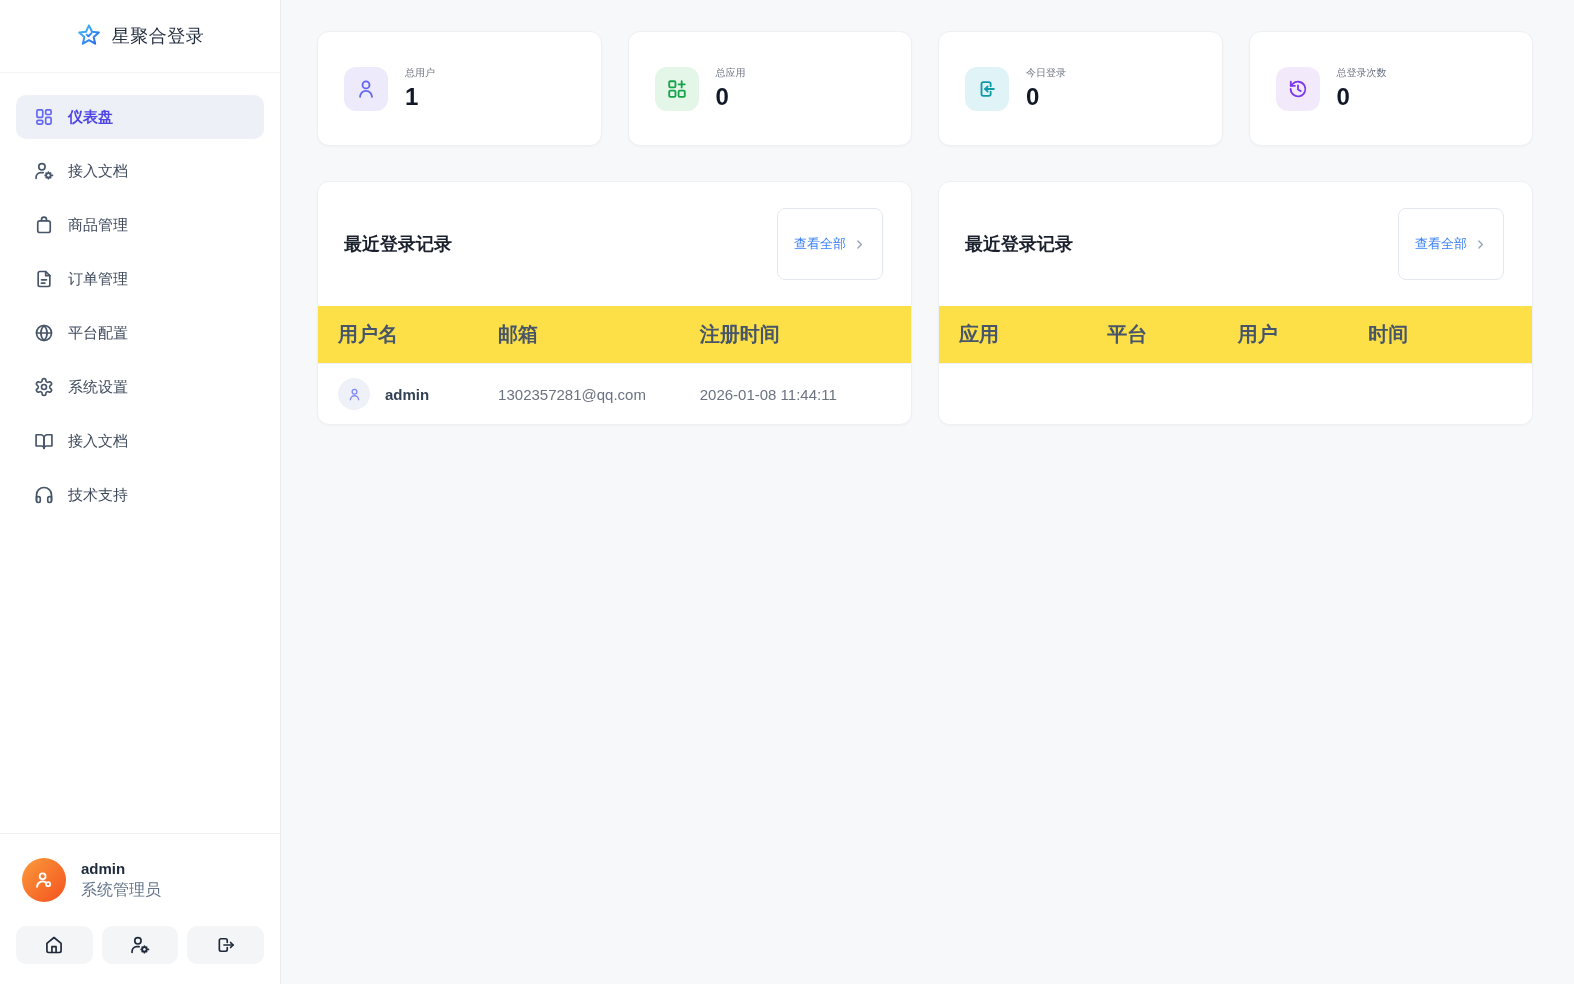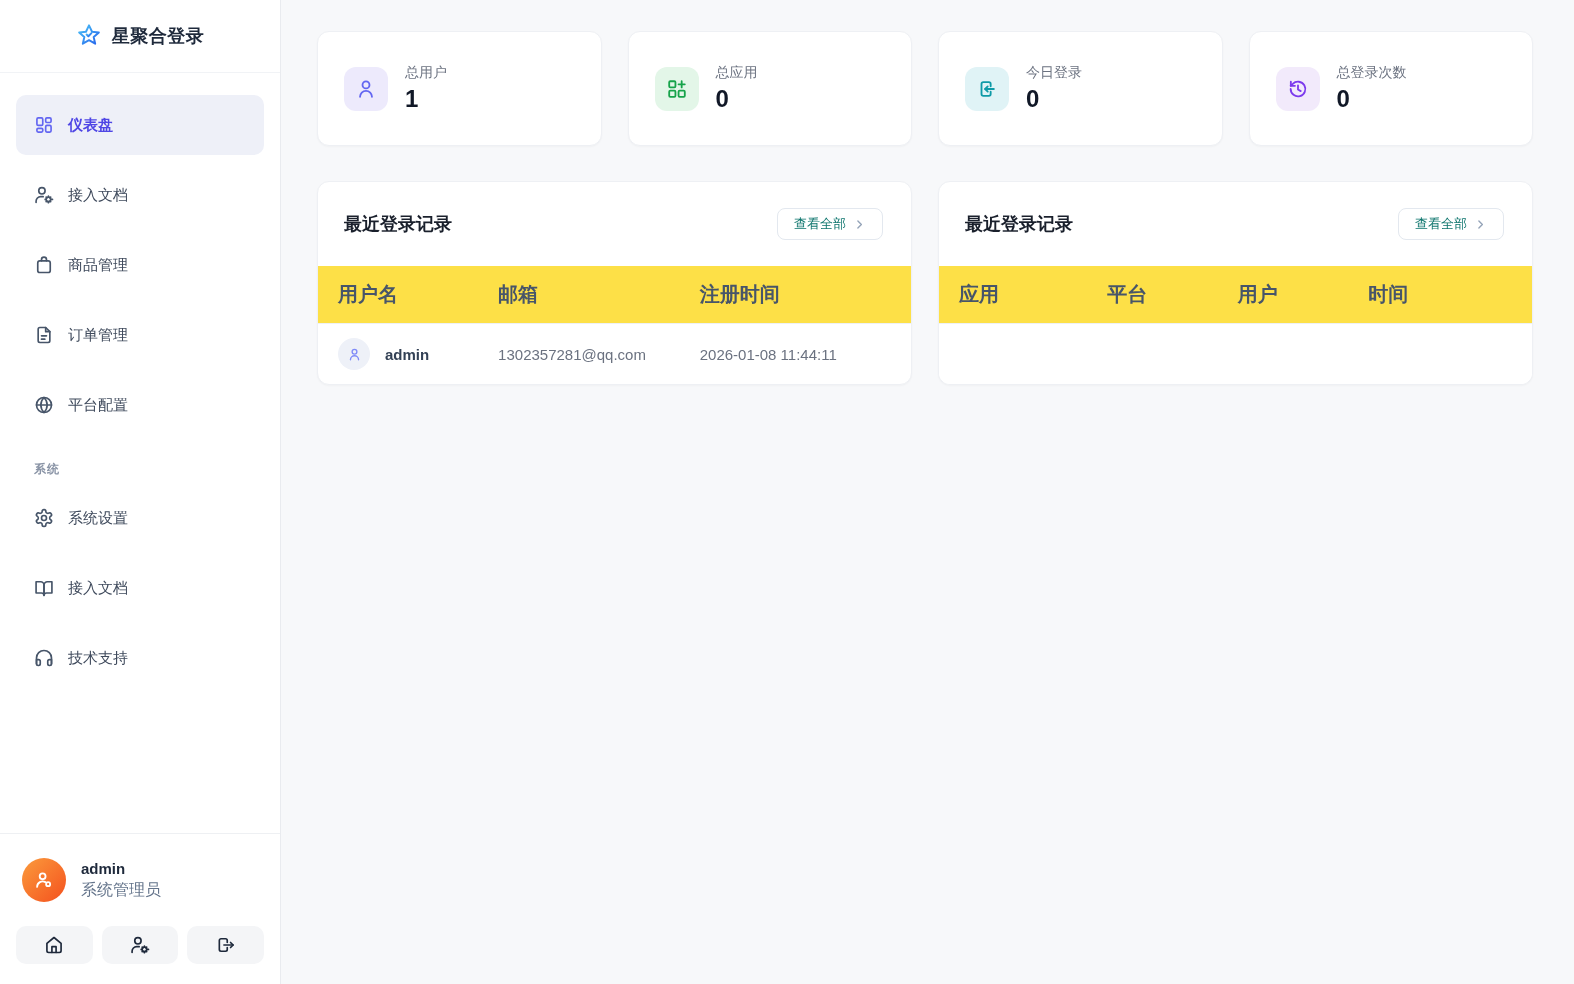"星聚合登录" .logo-title { font-weight: bold -> normal }
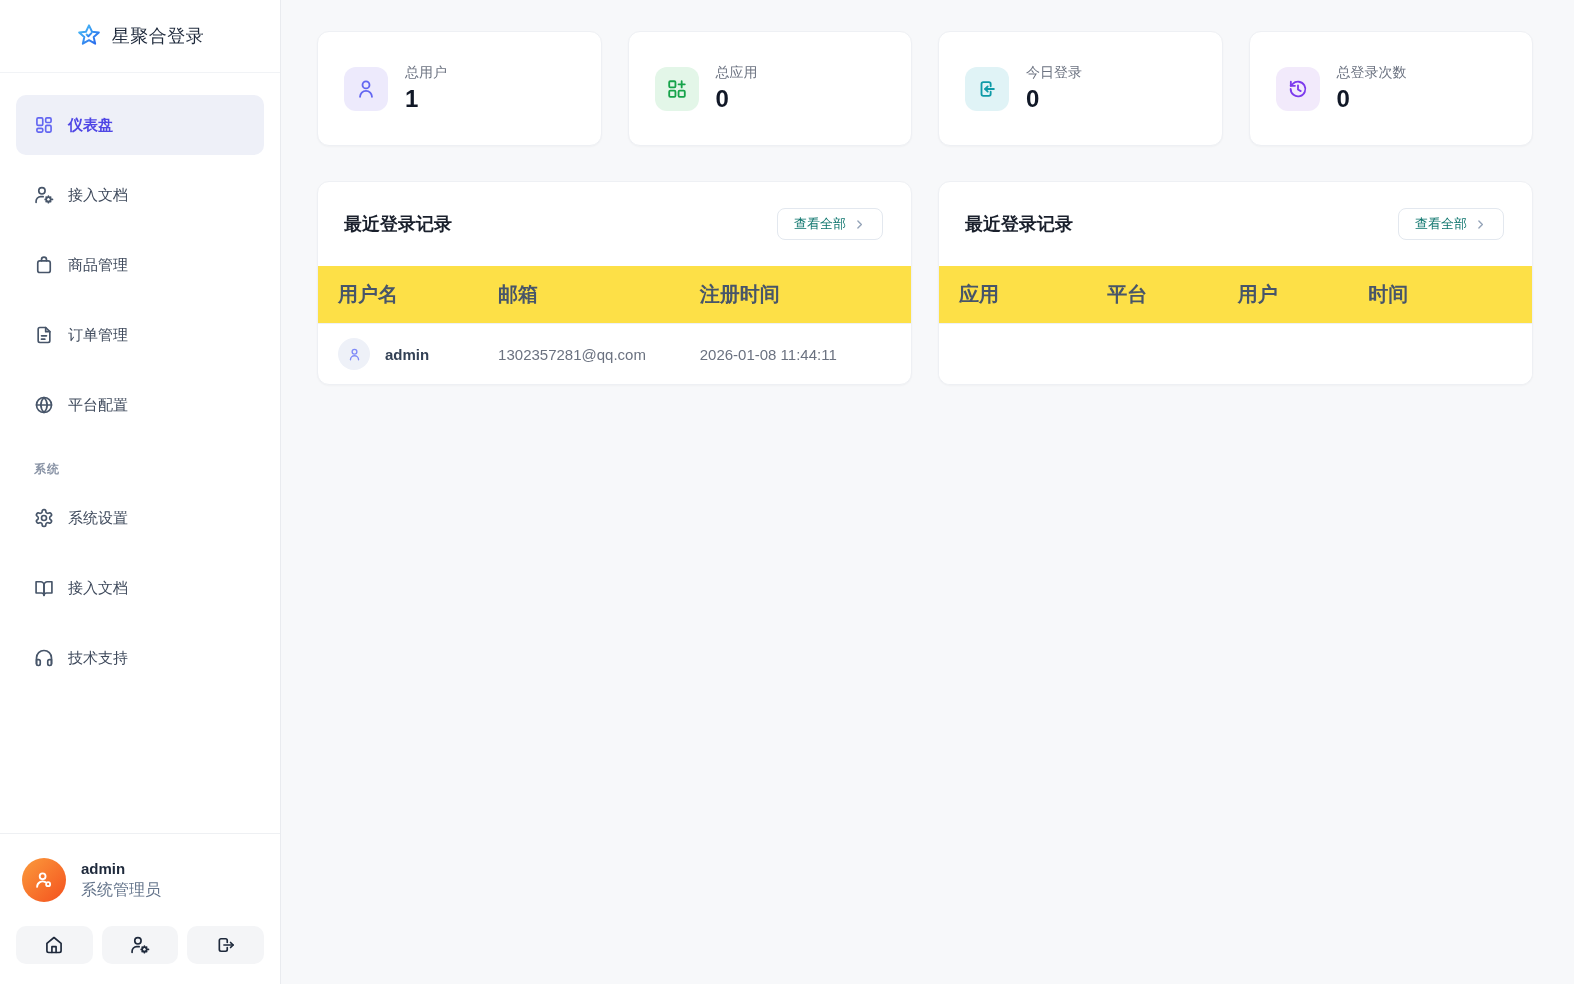"总用户" .stat-label { font-size: 14px -> 10px }
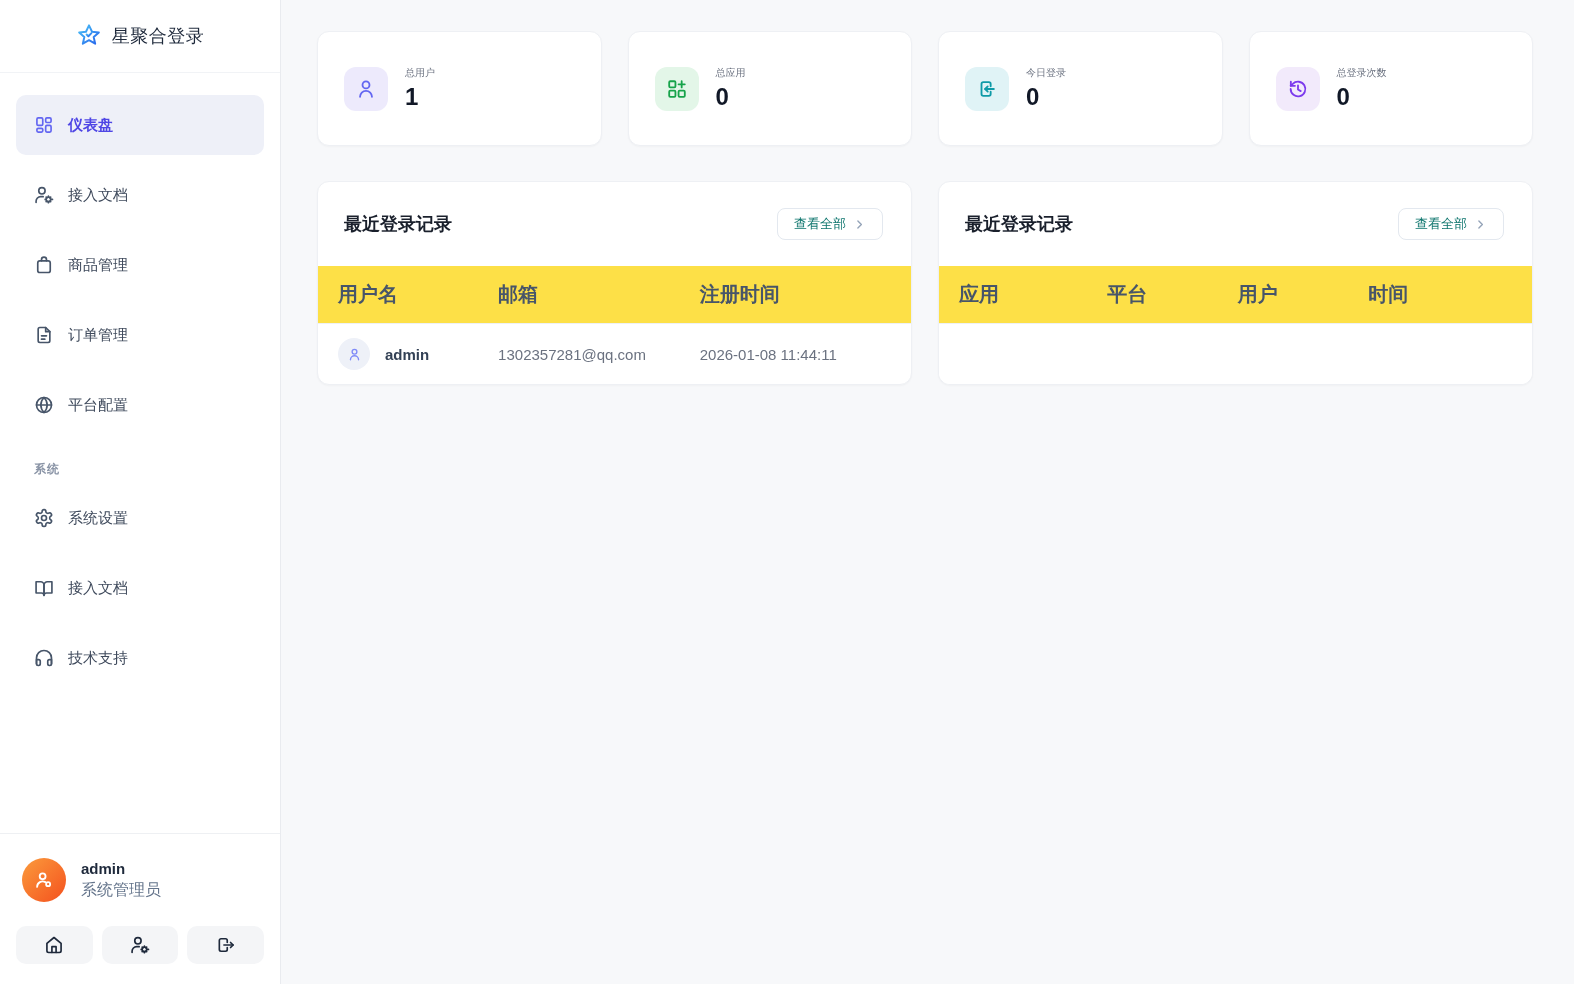"仪表盘" .menu-item { height: 60px -> 44px }
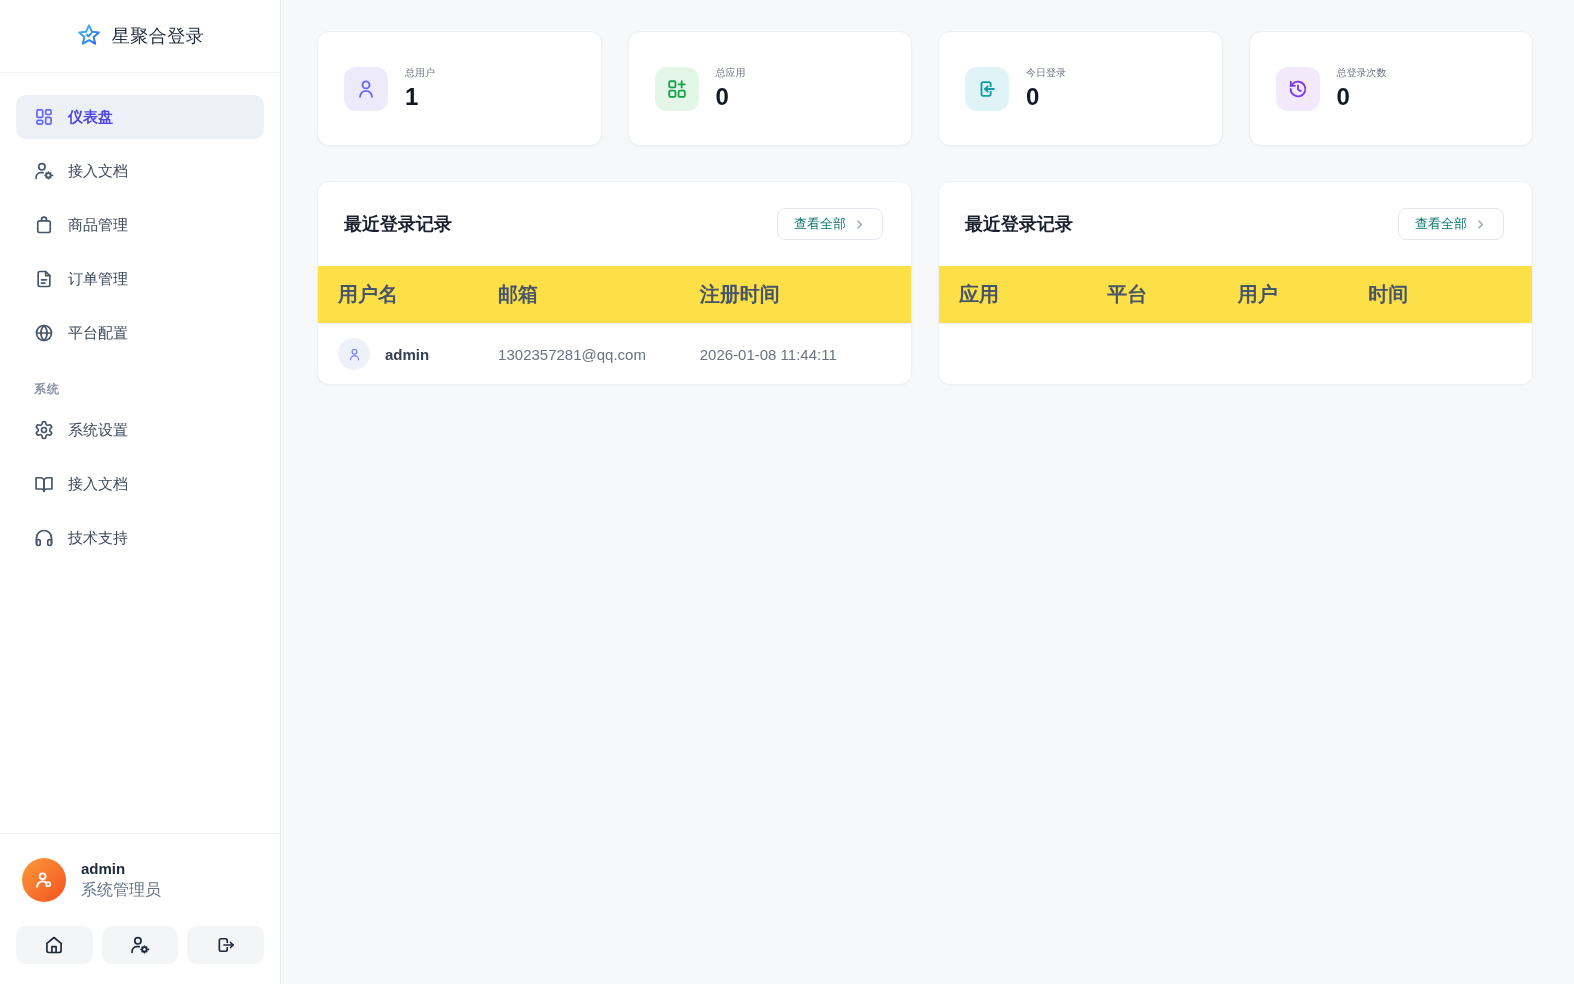"查看全部" .view-all-btn { color: #0f766e -> #3b82f6; padding: 6px 16px -> 26px 16px }
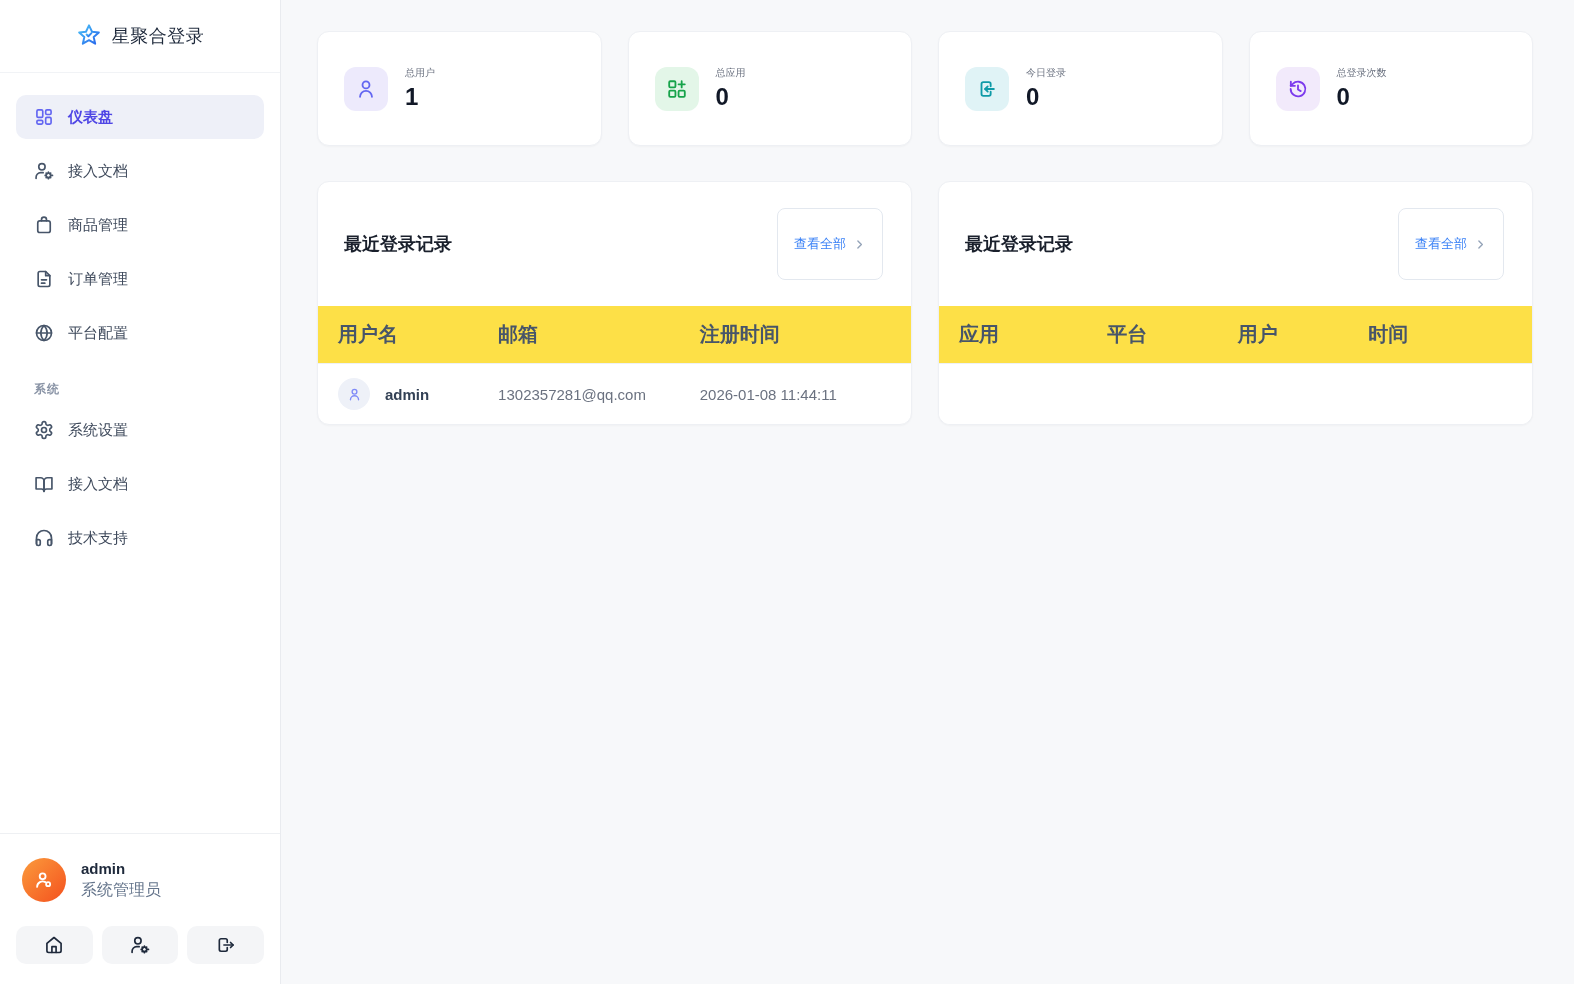"系统" div.section-label { html: <div>系统</div> -> none }
